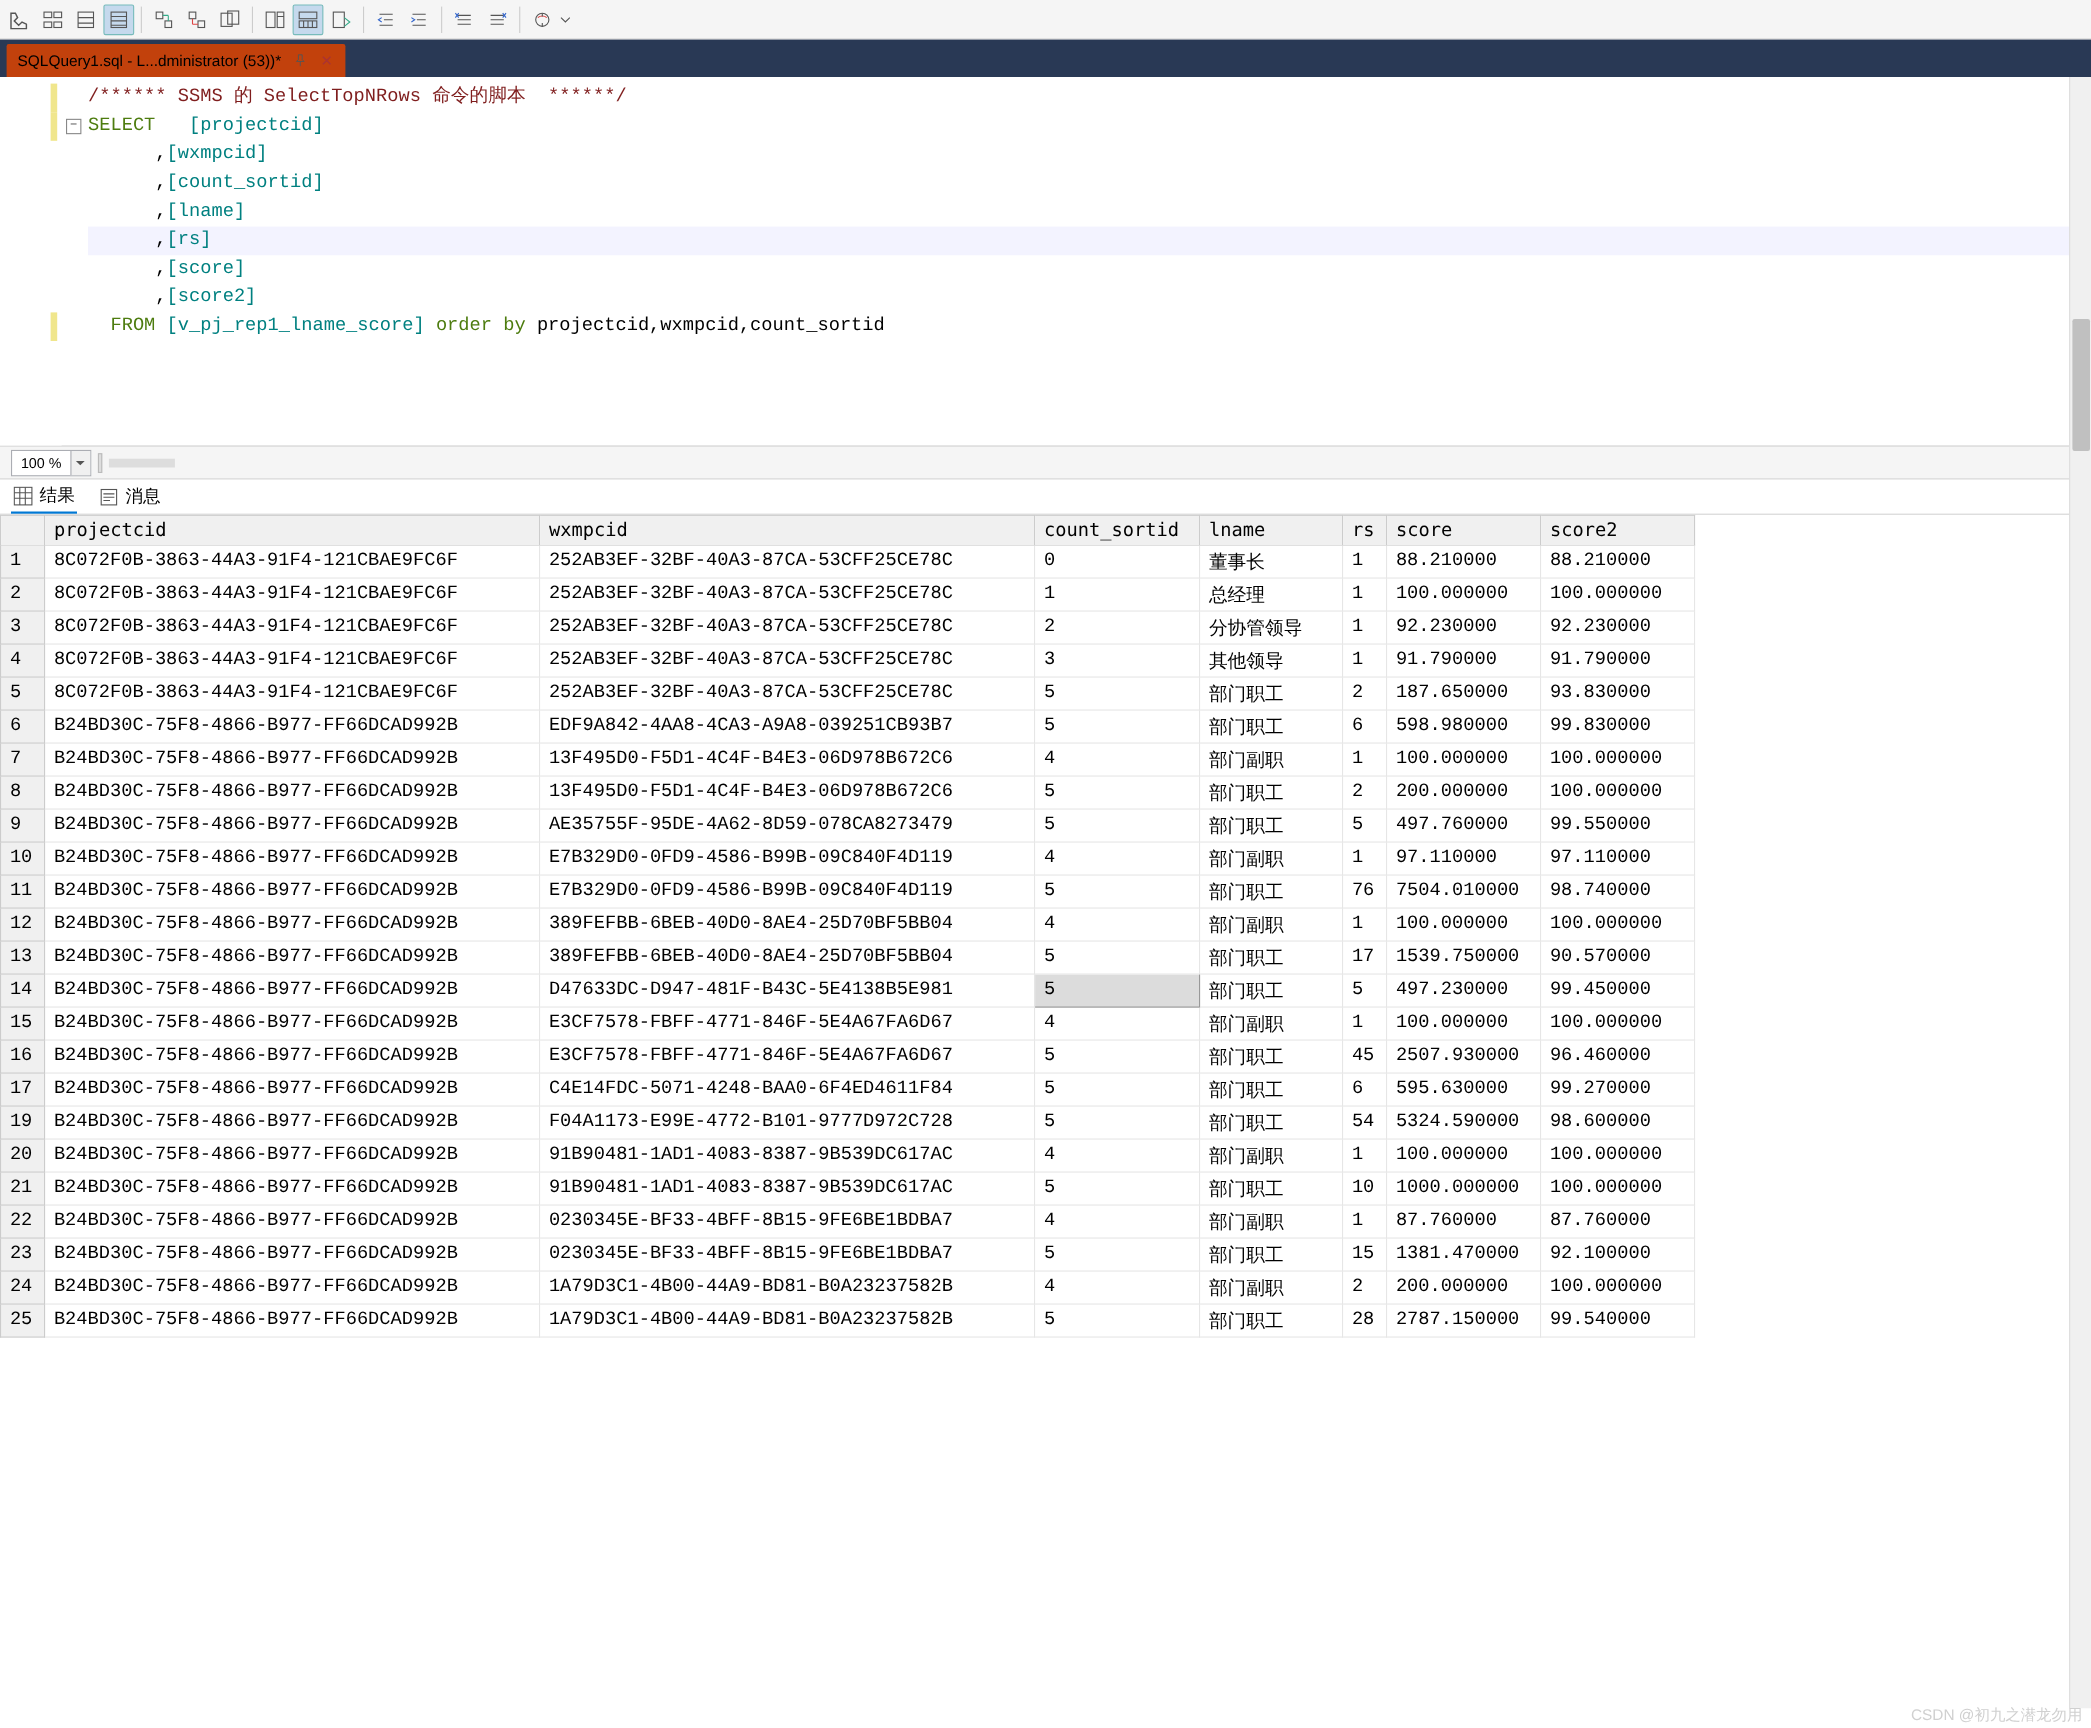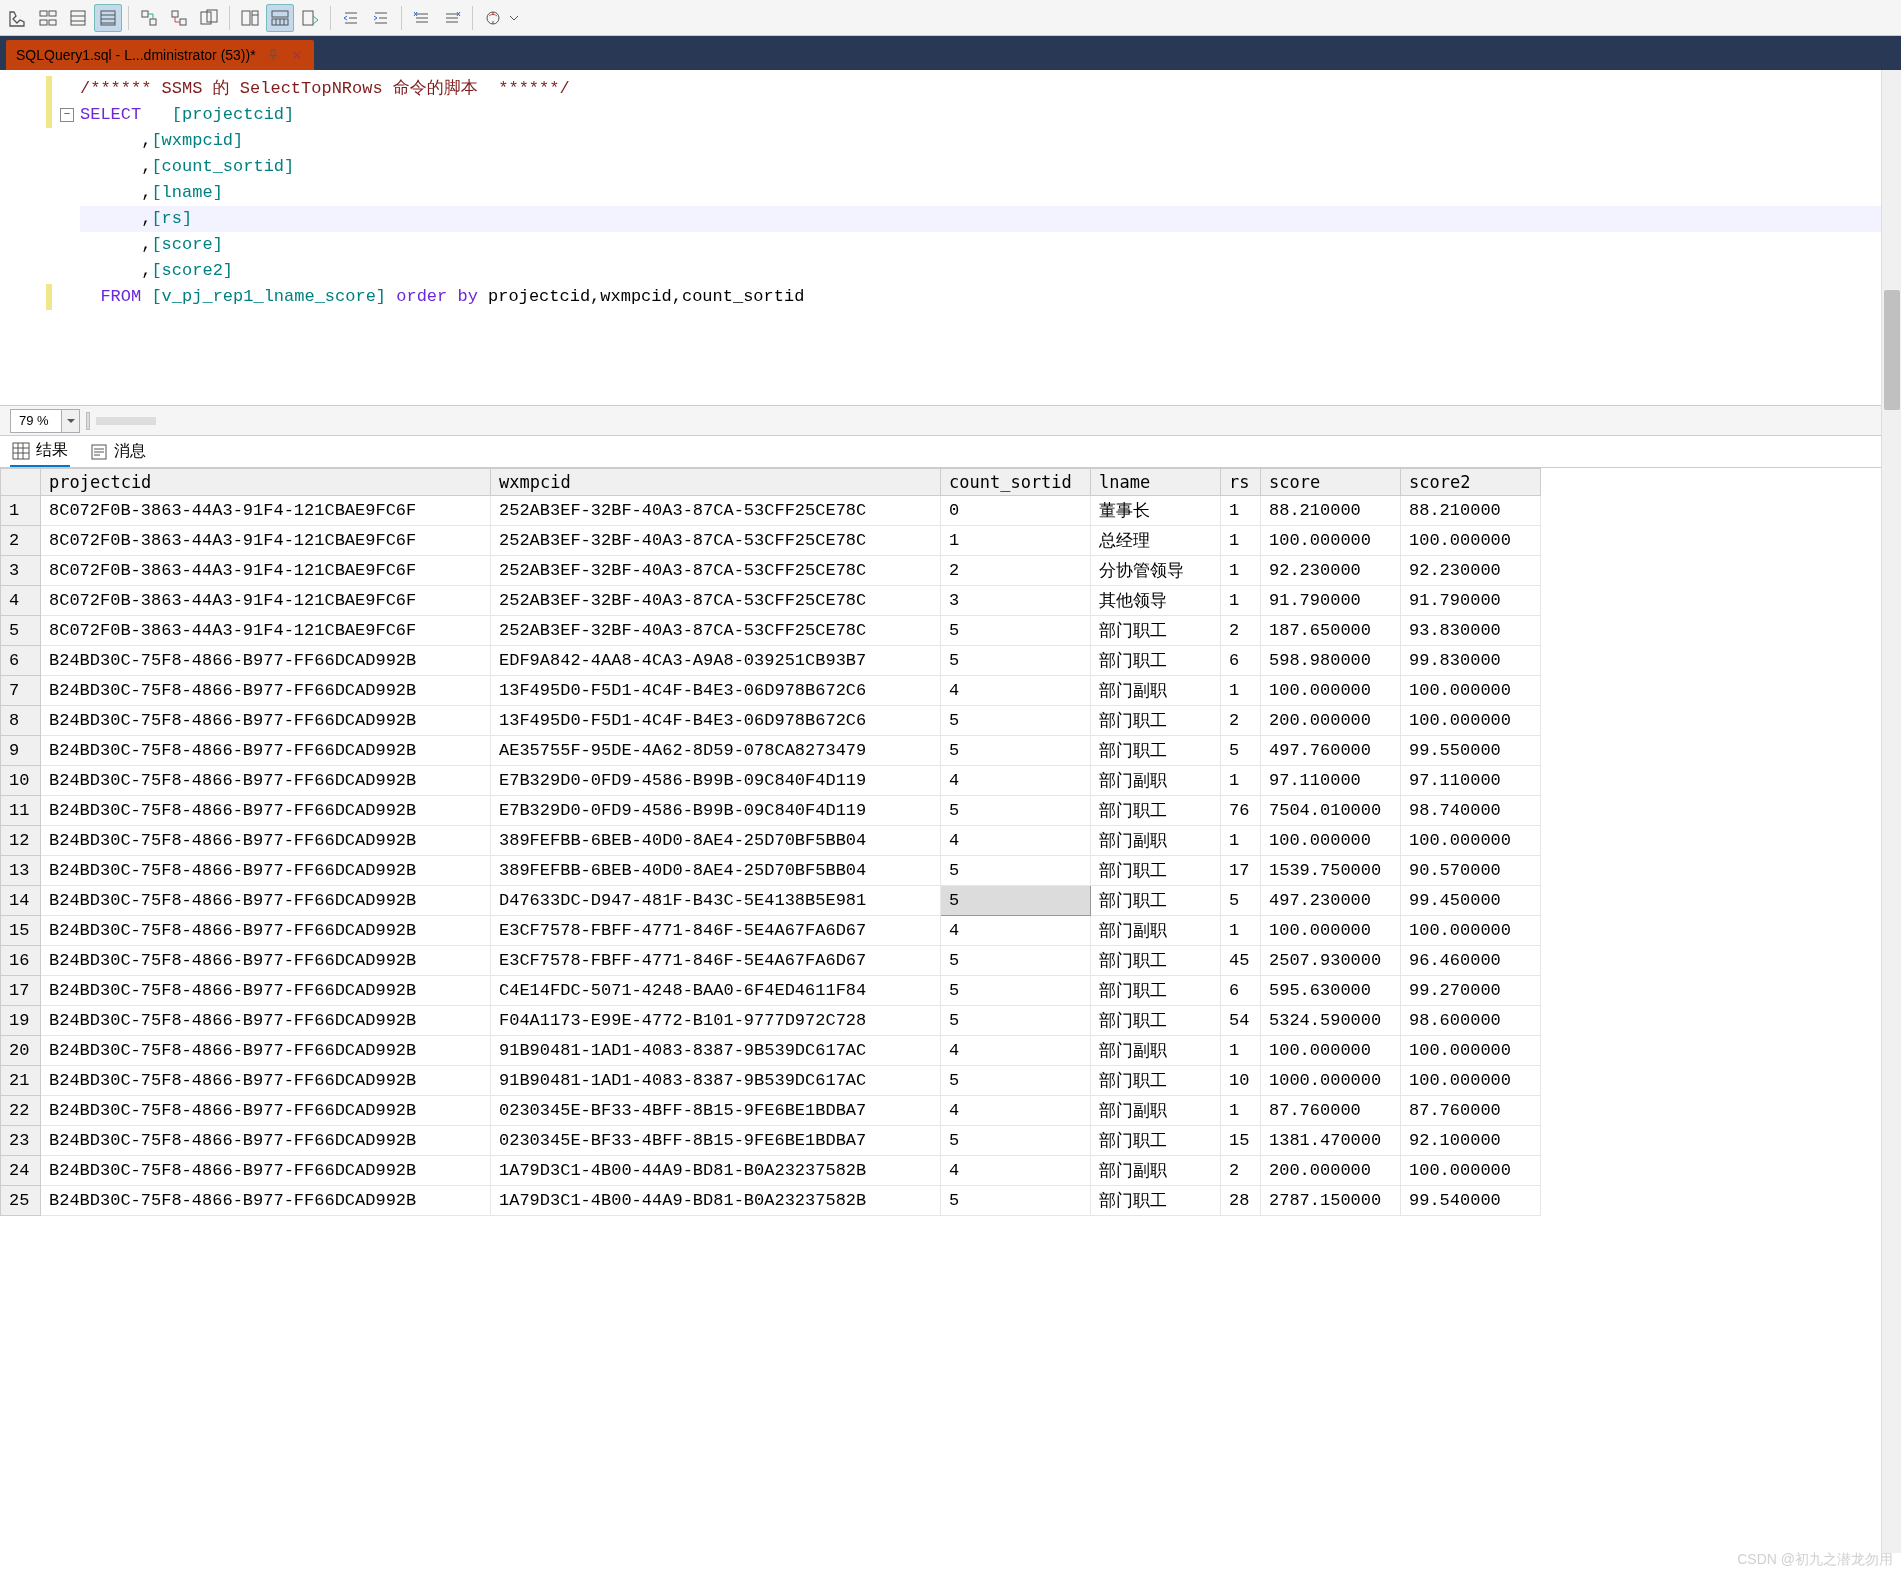"SELECT" .kw { color: #6d28d9 -> #4d7c0f }
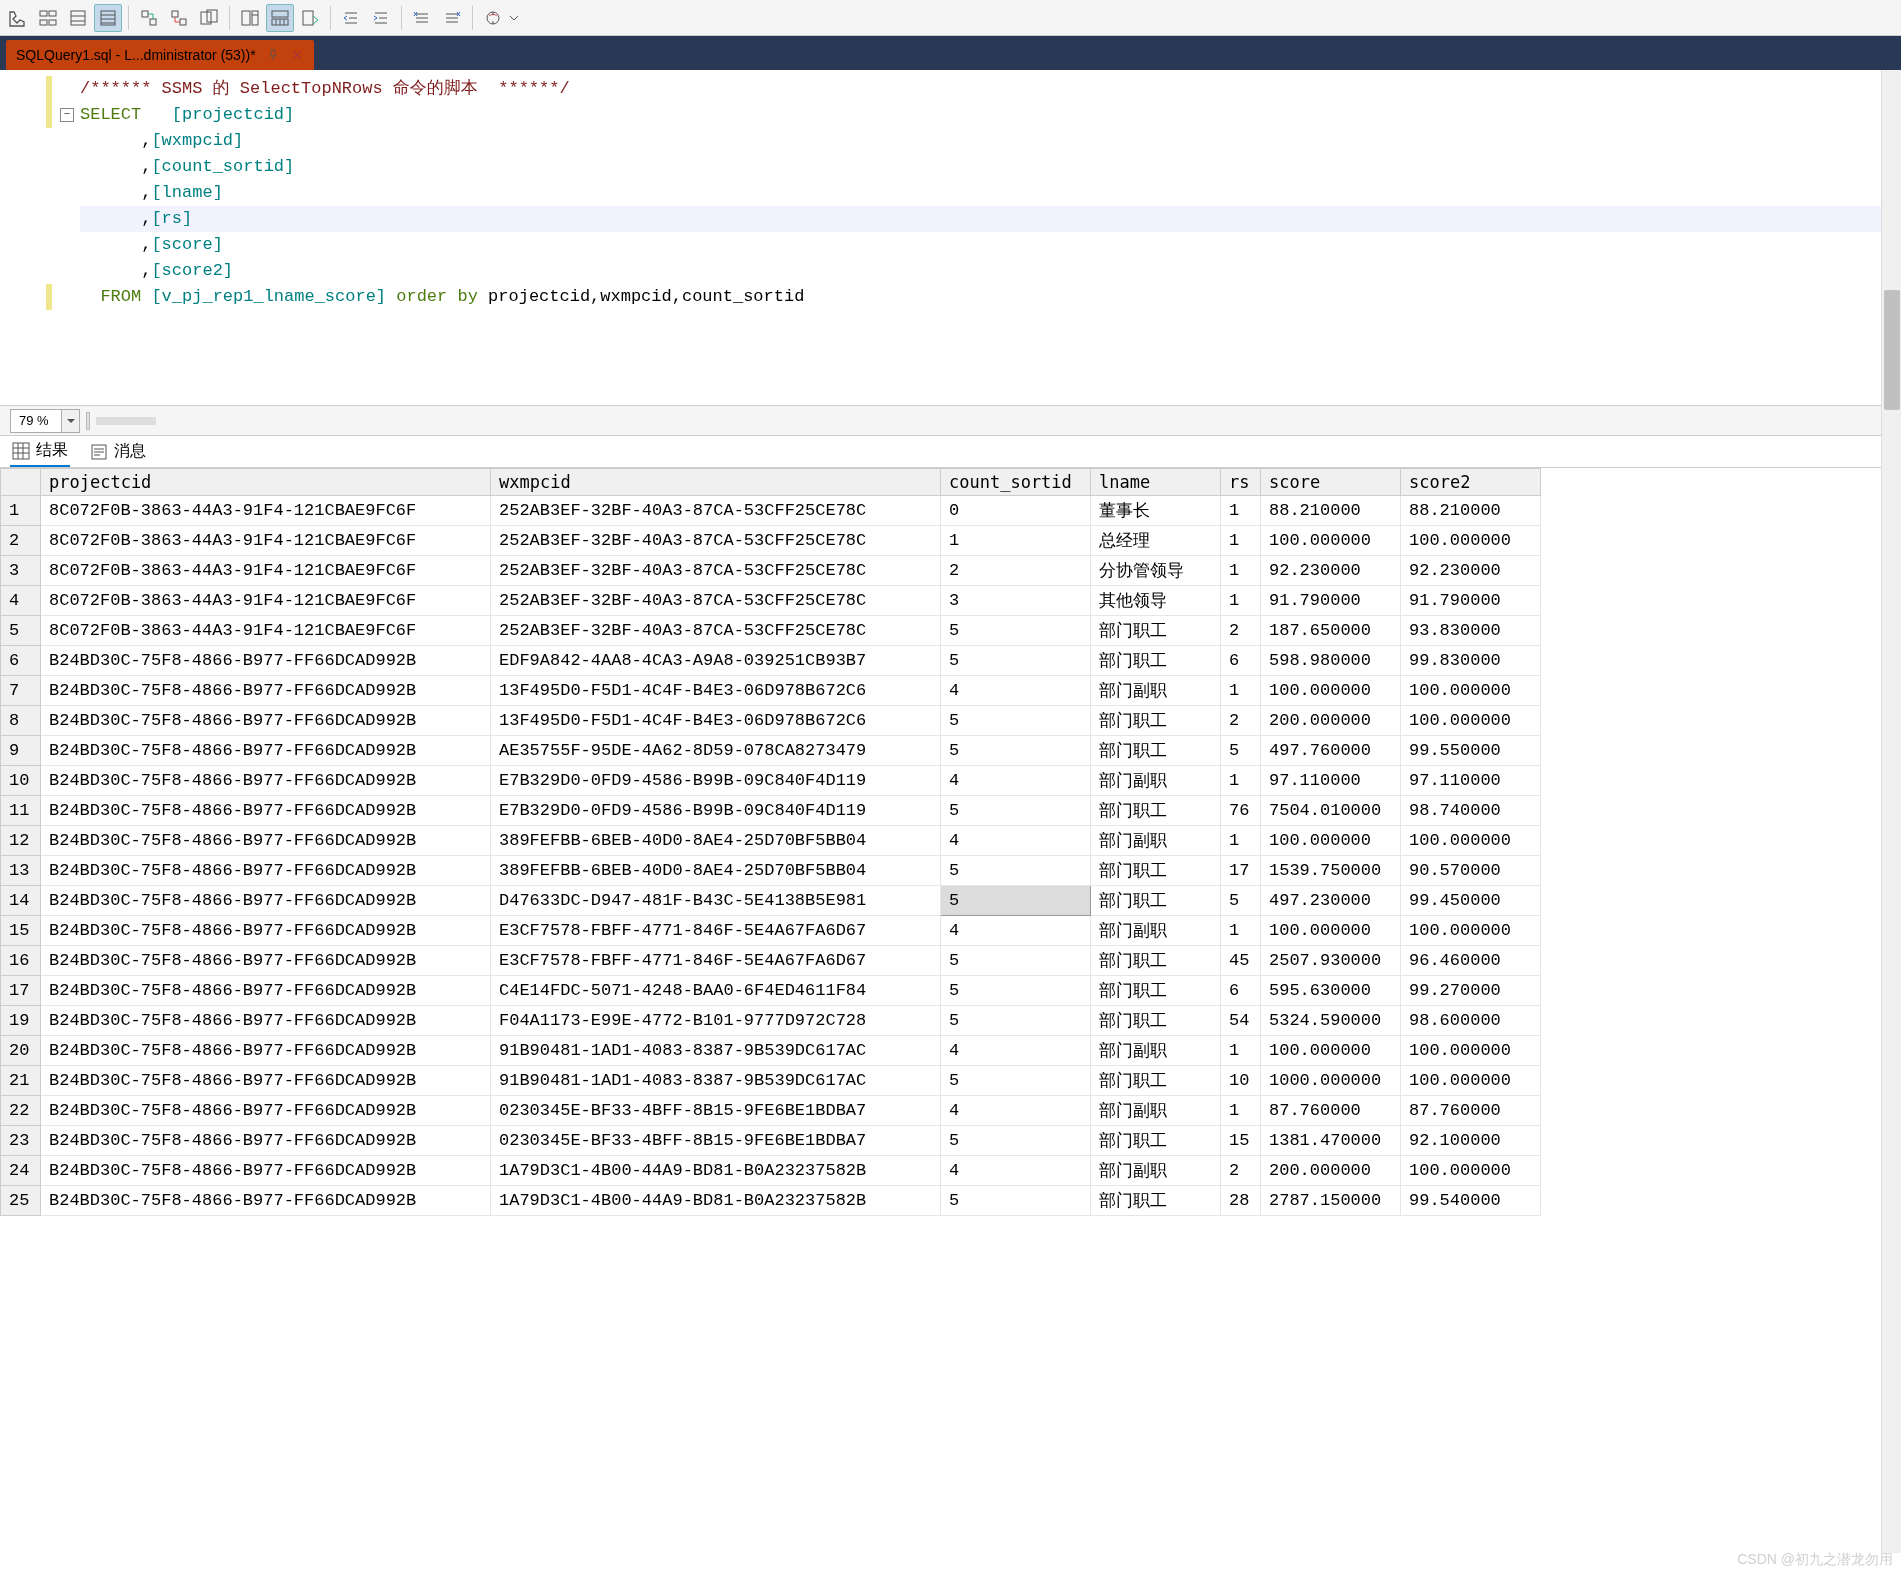"79 %" div.zoom-val { text: 79 -> 100 }
